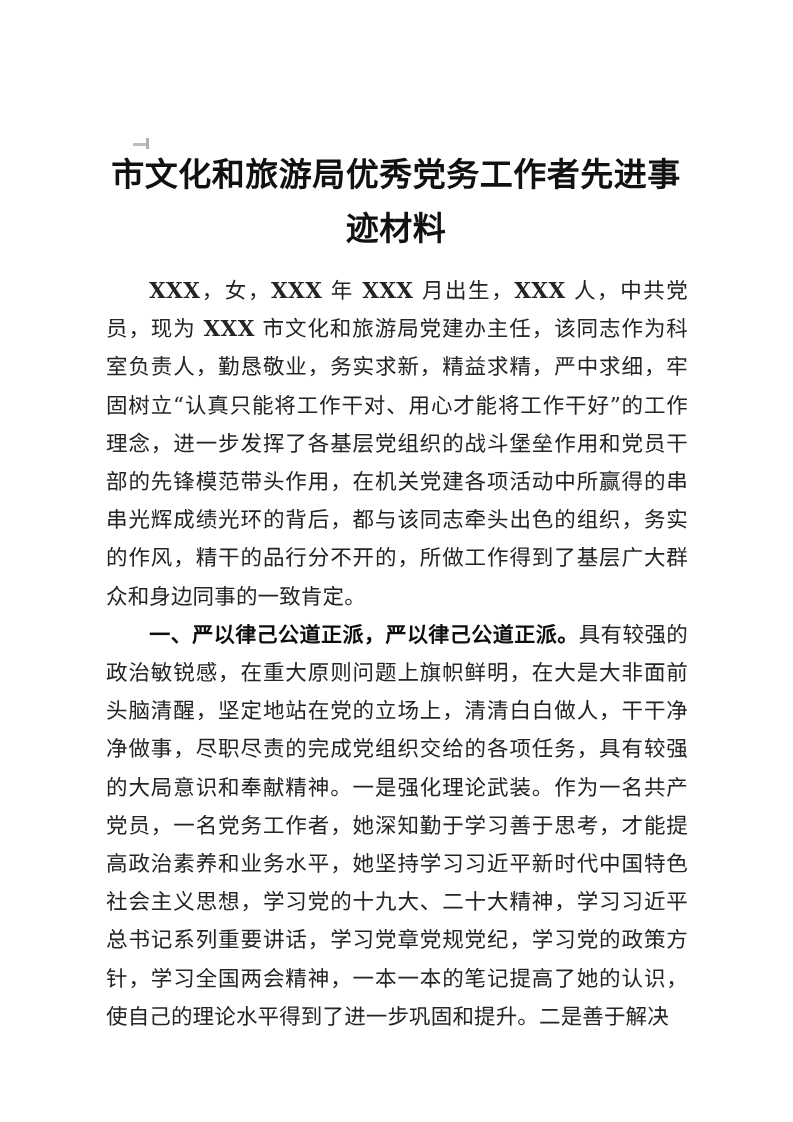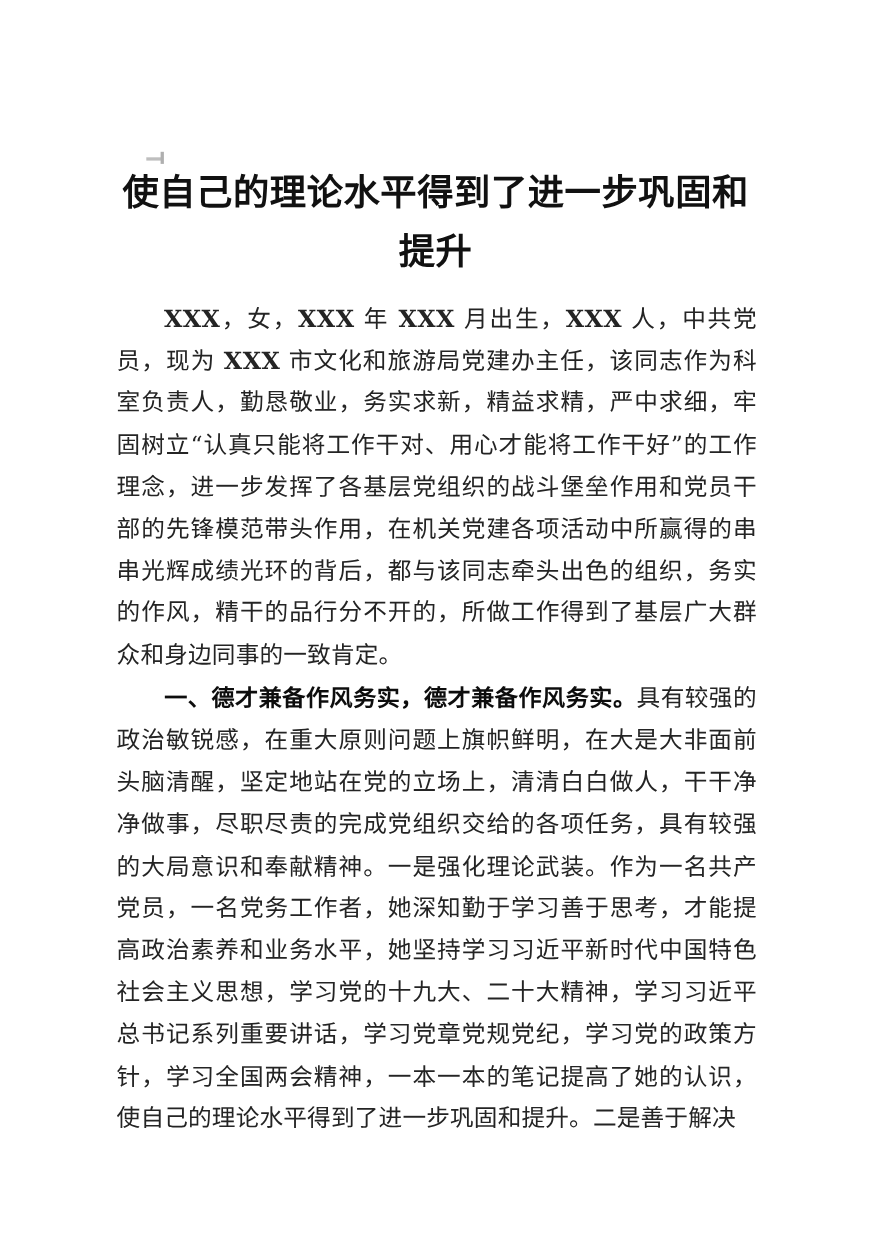"使自己的理论水平得到了进一步巩固和提升" h1.doc-title { text: 使自己的理论水平得到了进一步巩固和提升 -> 市文化和旅游局优秀党务工作者先进事迹材料 }
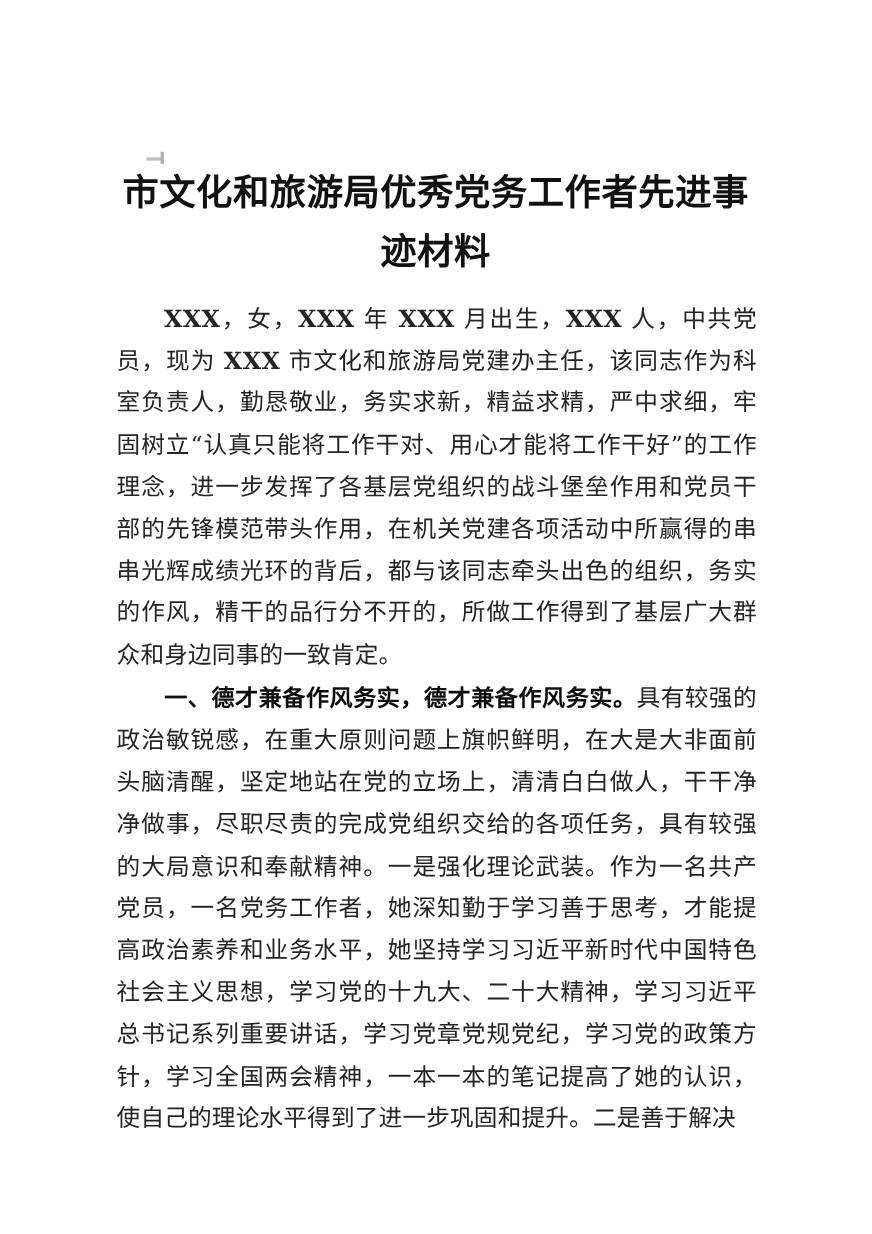"一、德才兼备作风务实，德才兼备作风务实。" span.hd { text: 德才兼备作风务实，德才兼备作风务实 -> 严以律己公道正派，严以律己公道正派 }
